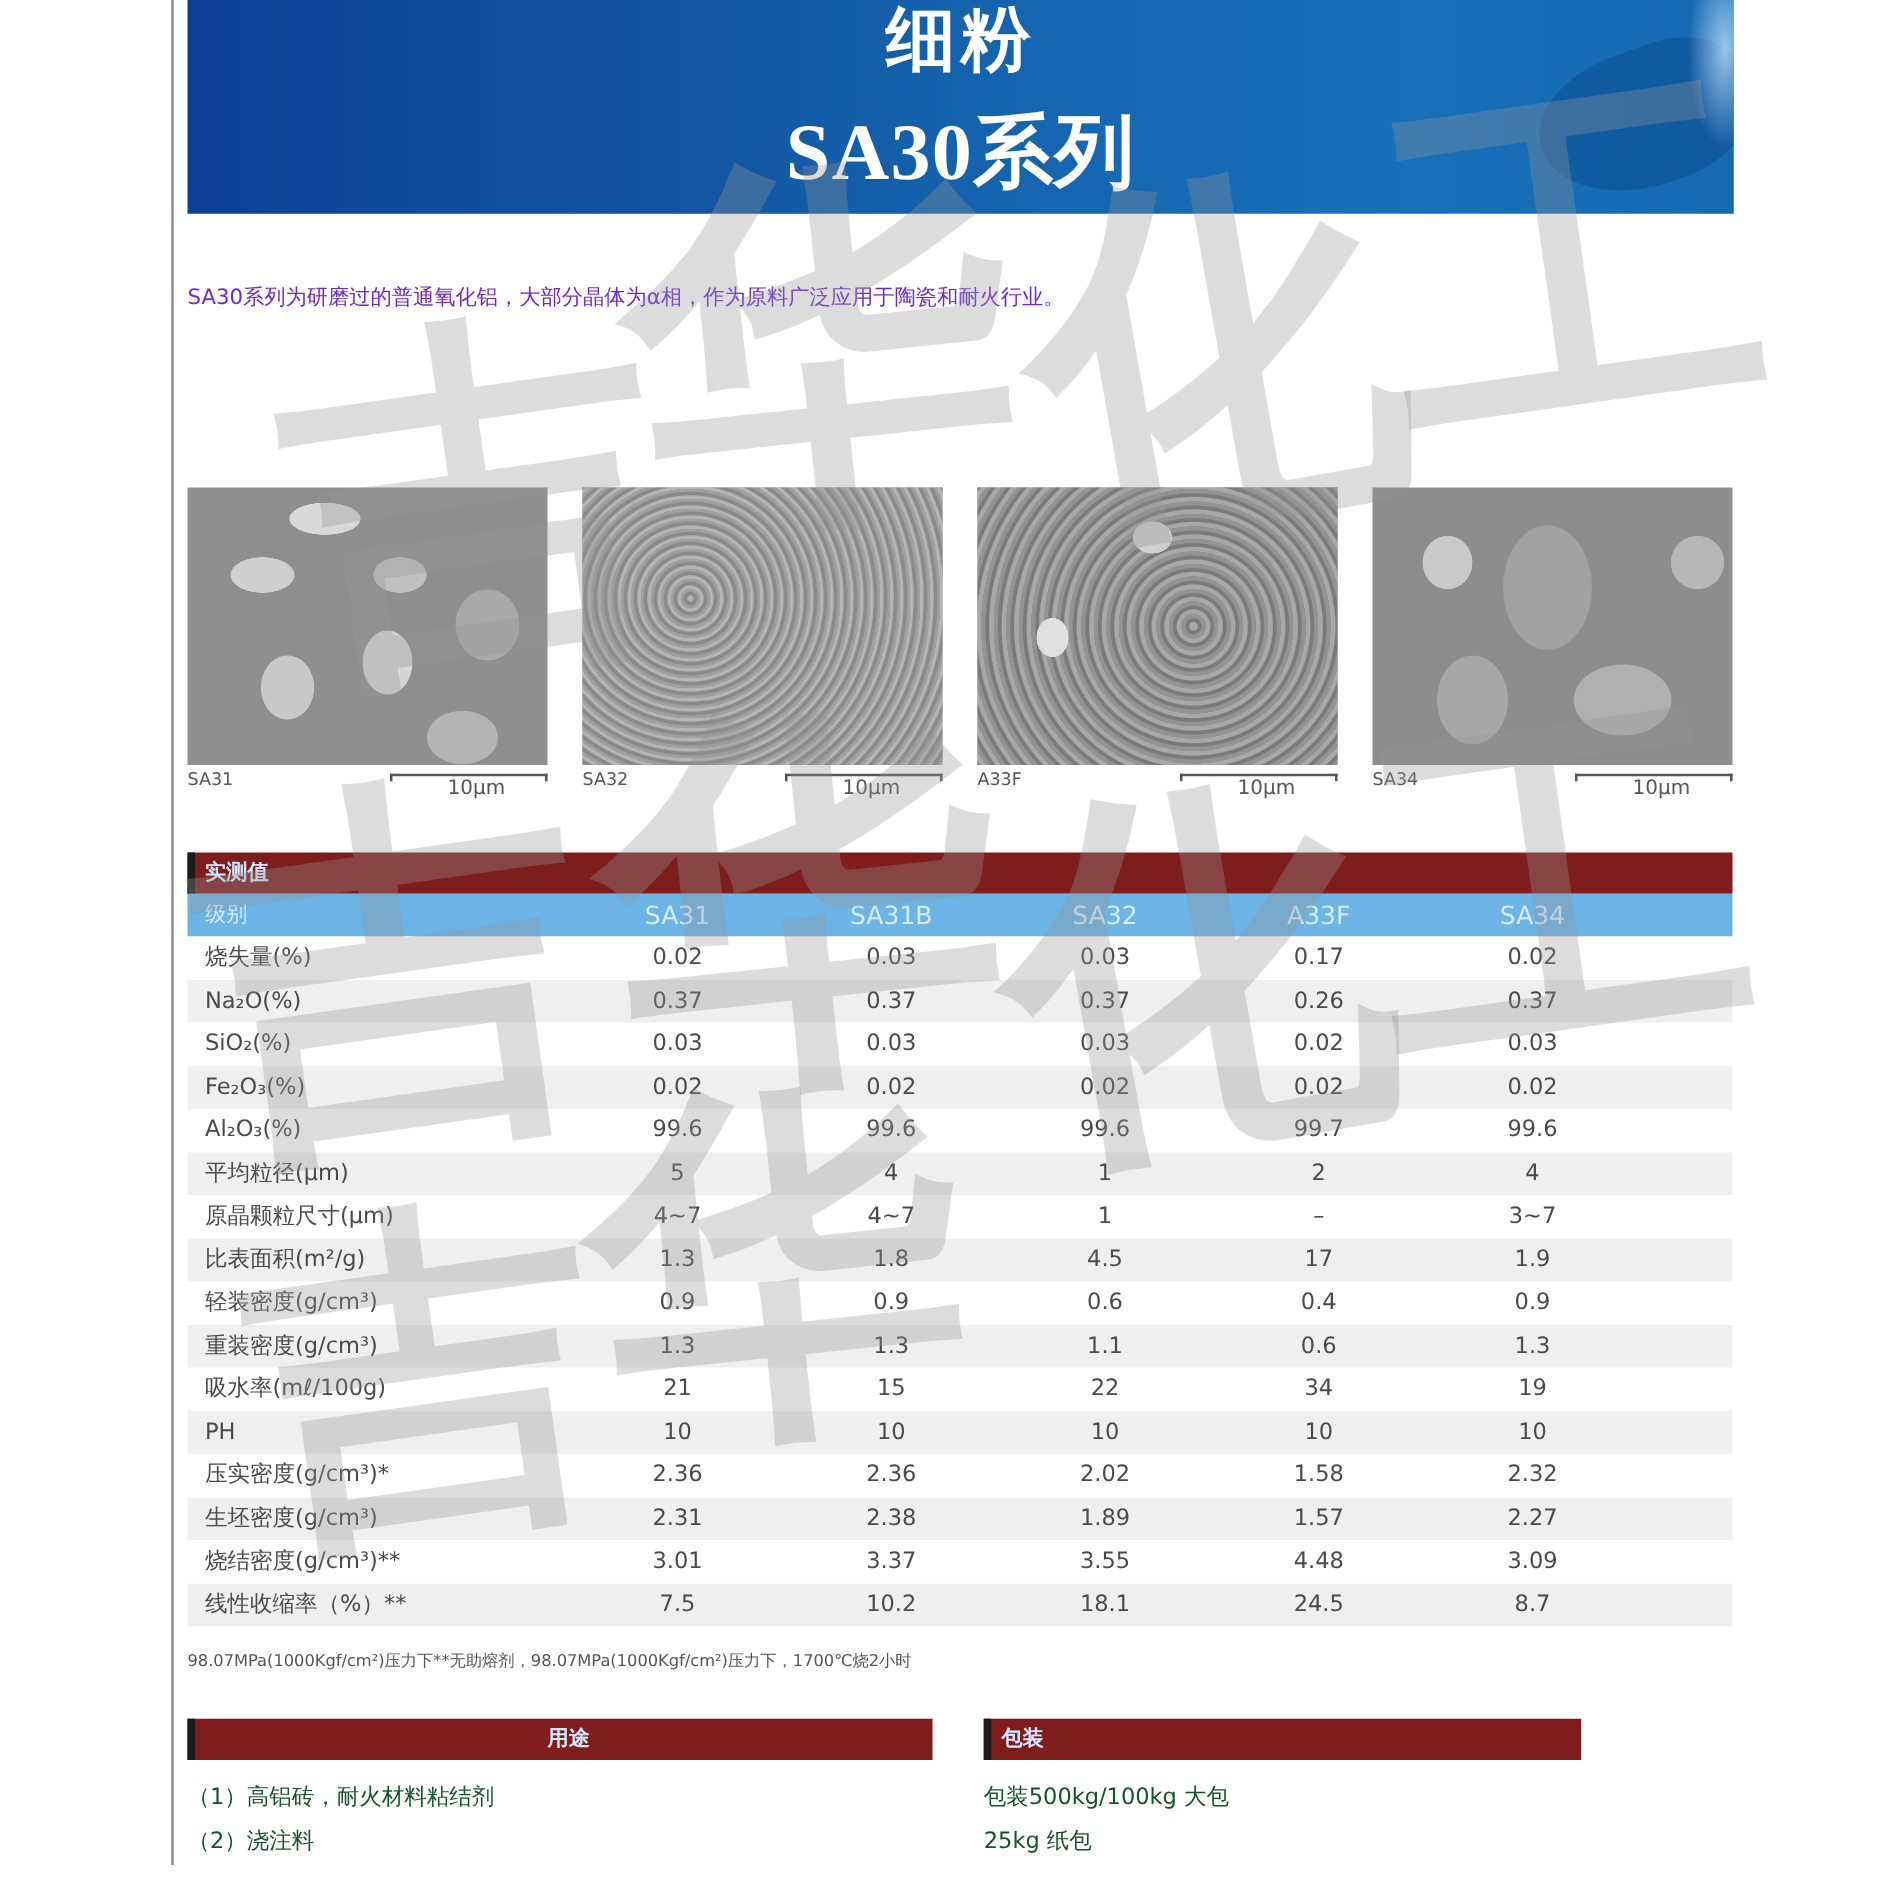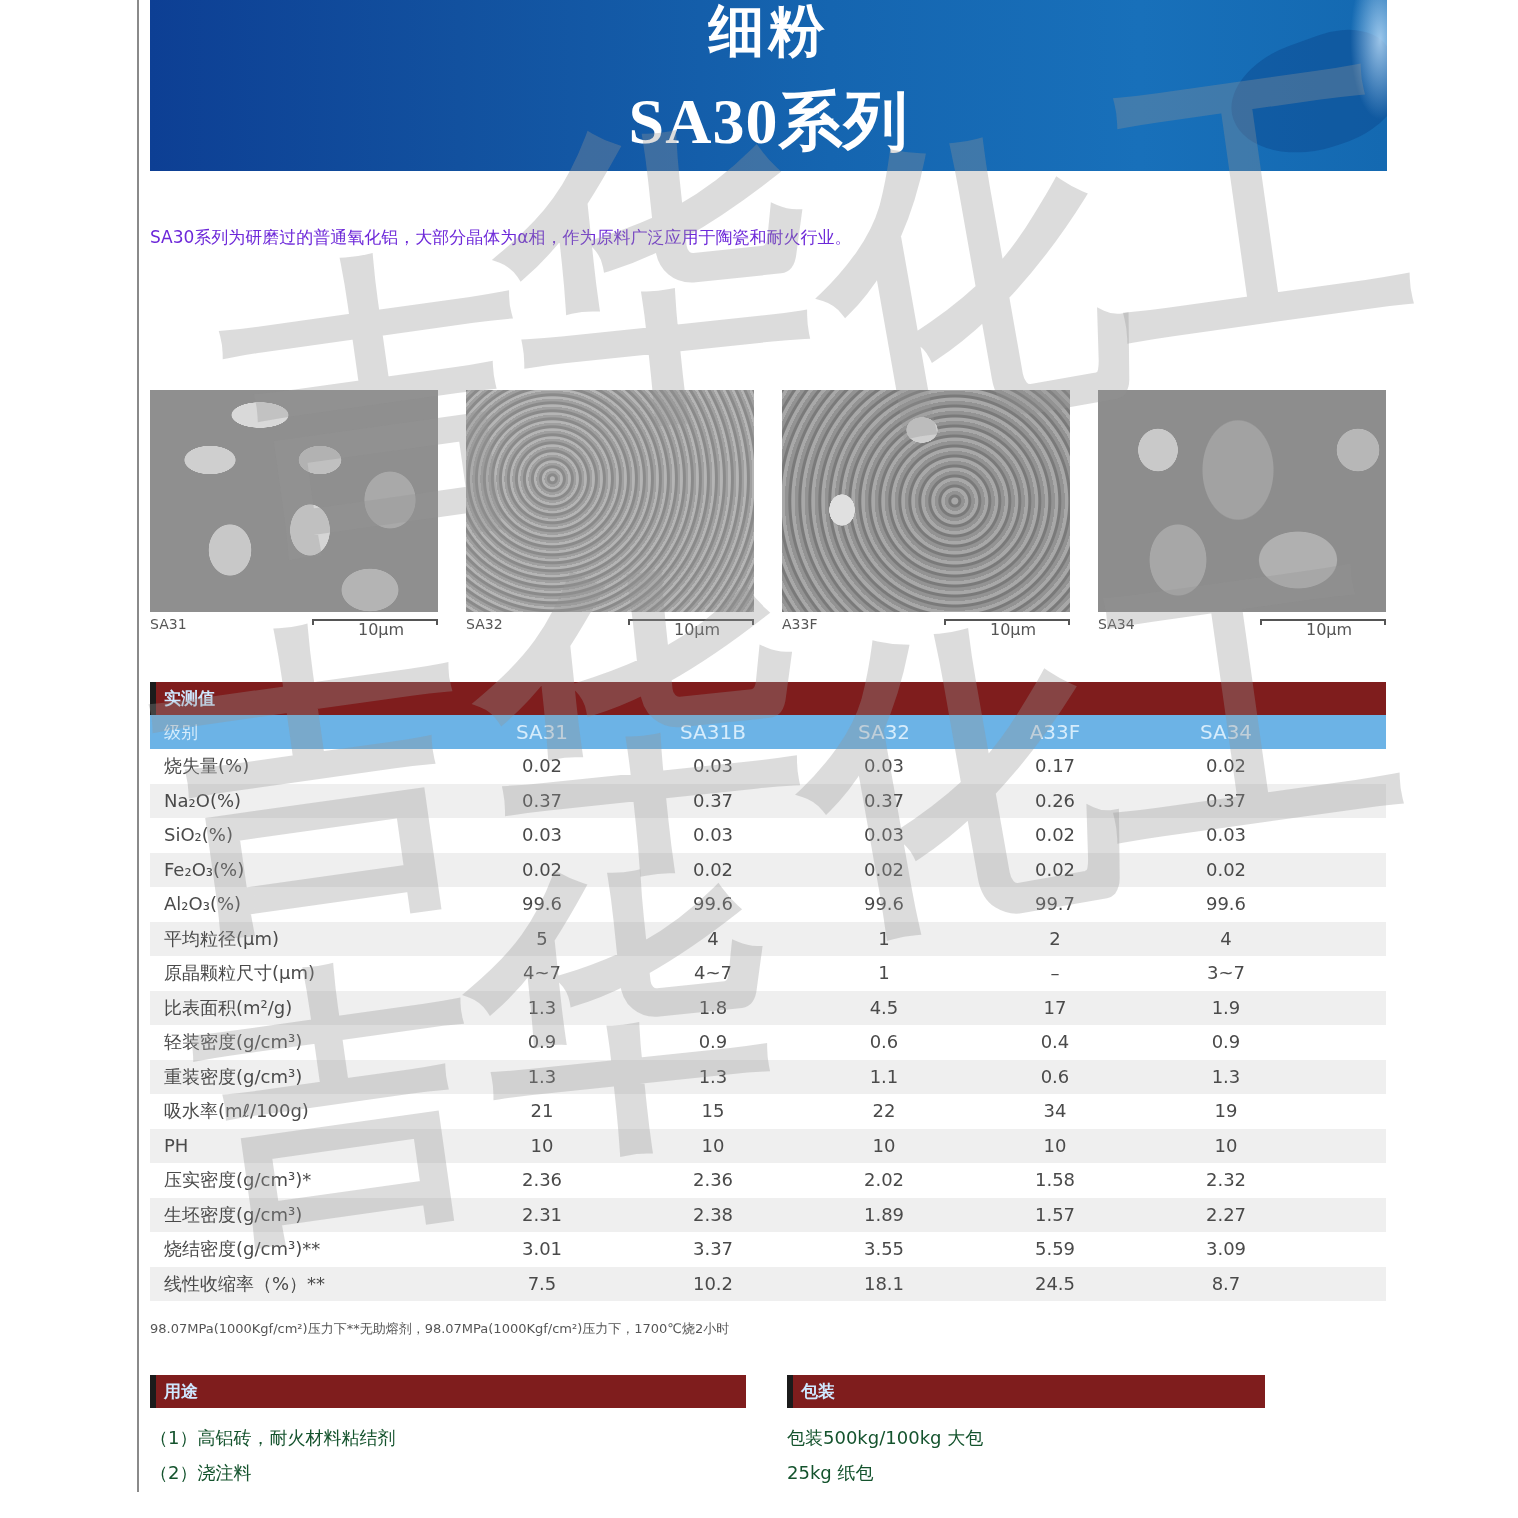"5.59" div.val { text: 5.59 -> 4.48 }
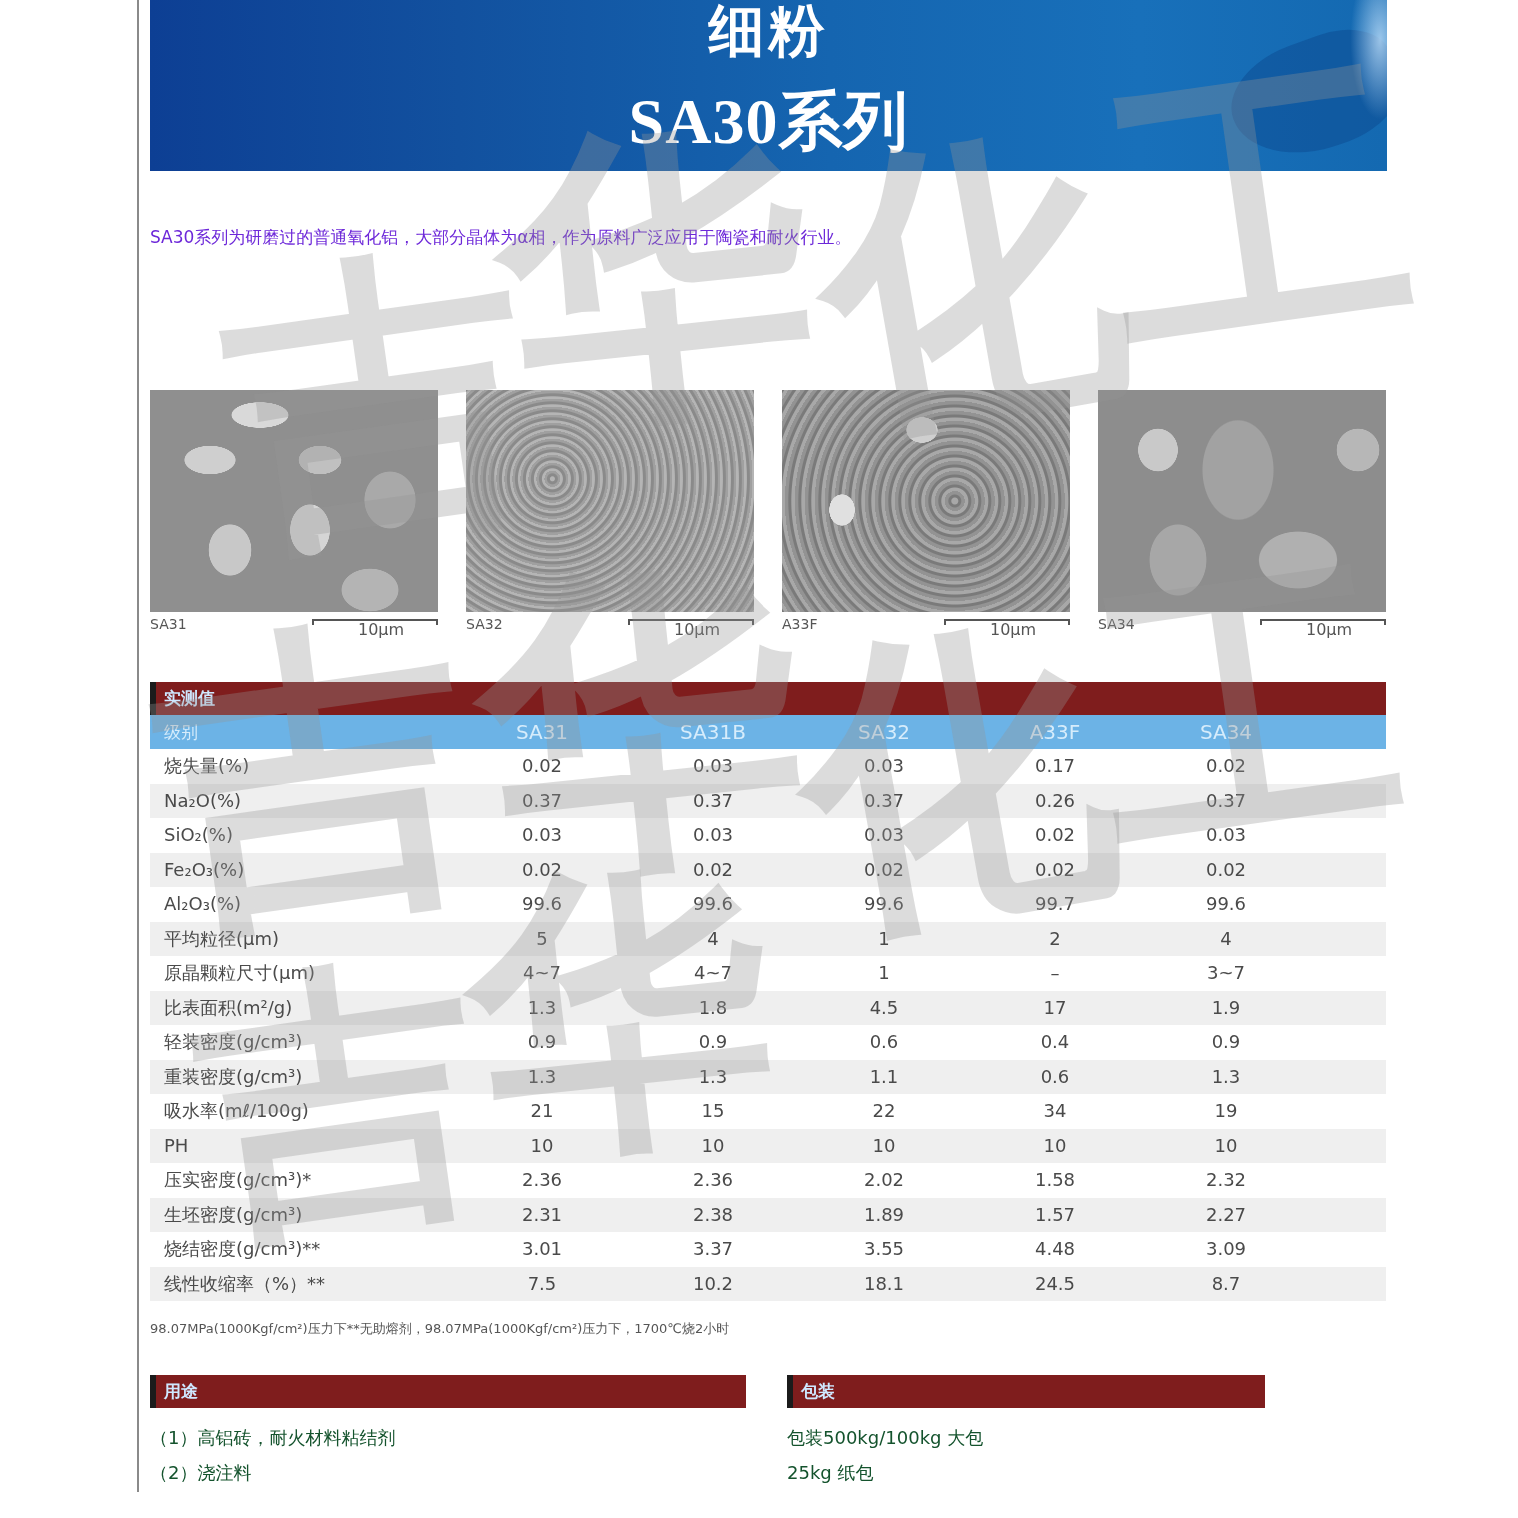"用途" div.section-bar { text-align: none -> center }
